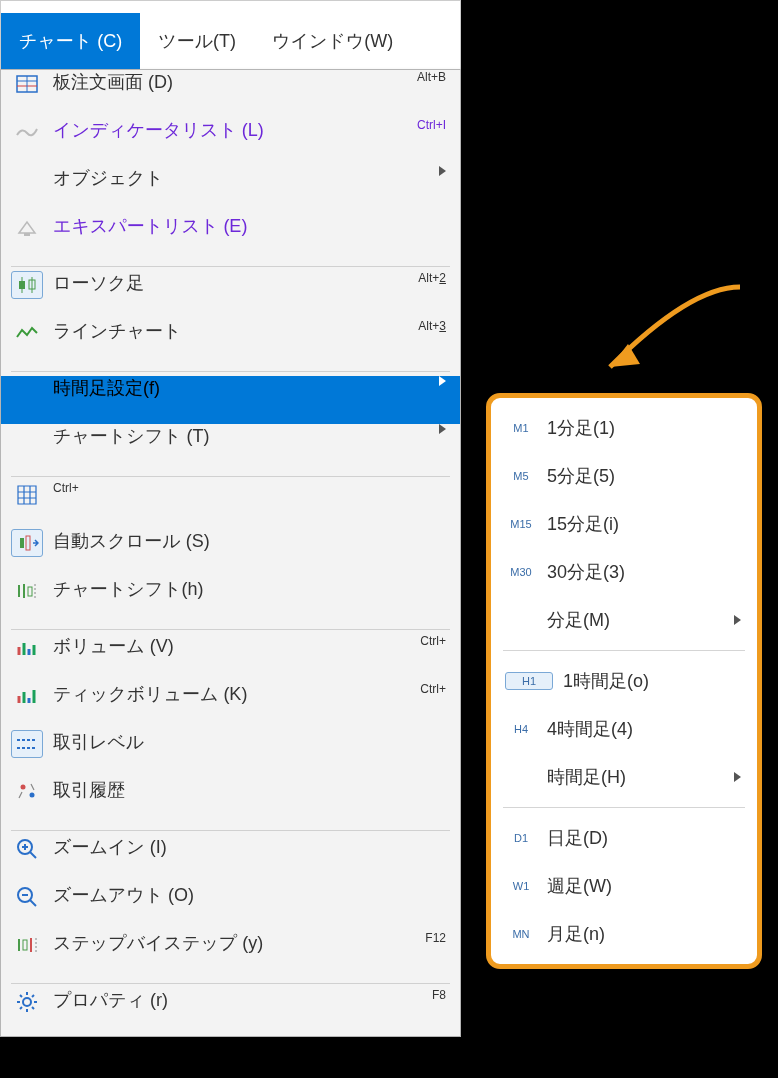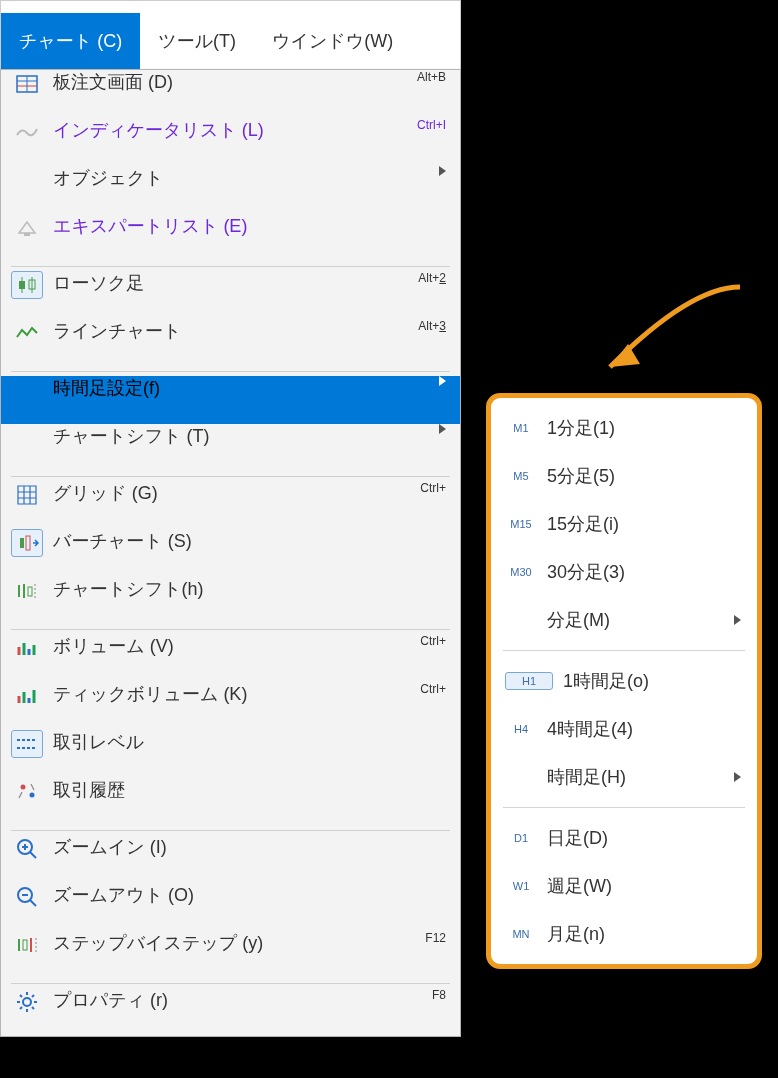"グリッド (G)" div.label { html: <div>グリッド (G)</div> -> none }
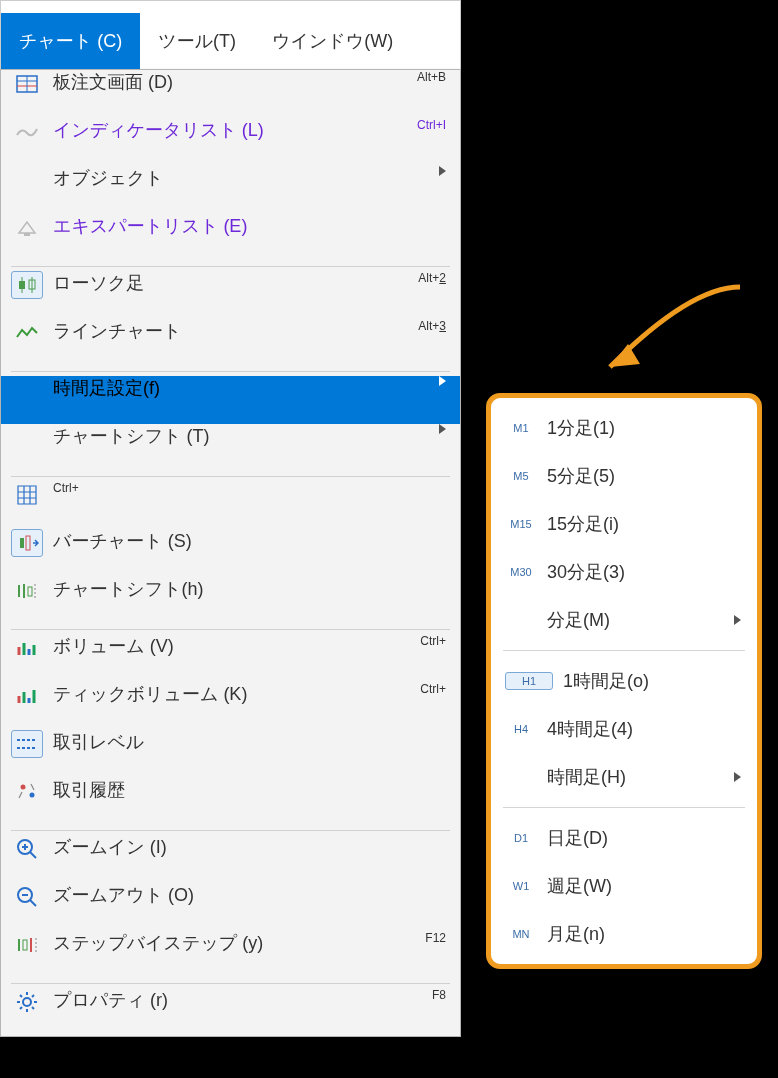"バーチャート (S)" div.label { text: バーチャート -> 自動スクロール }
